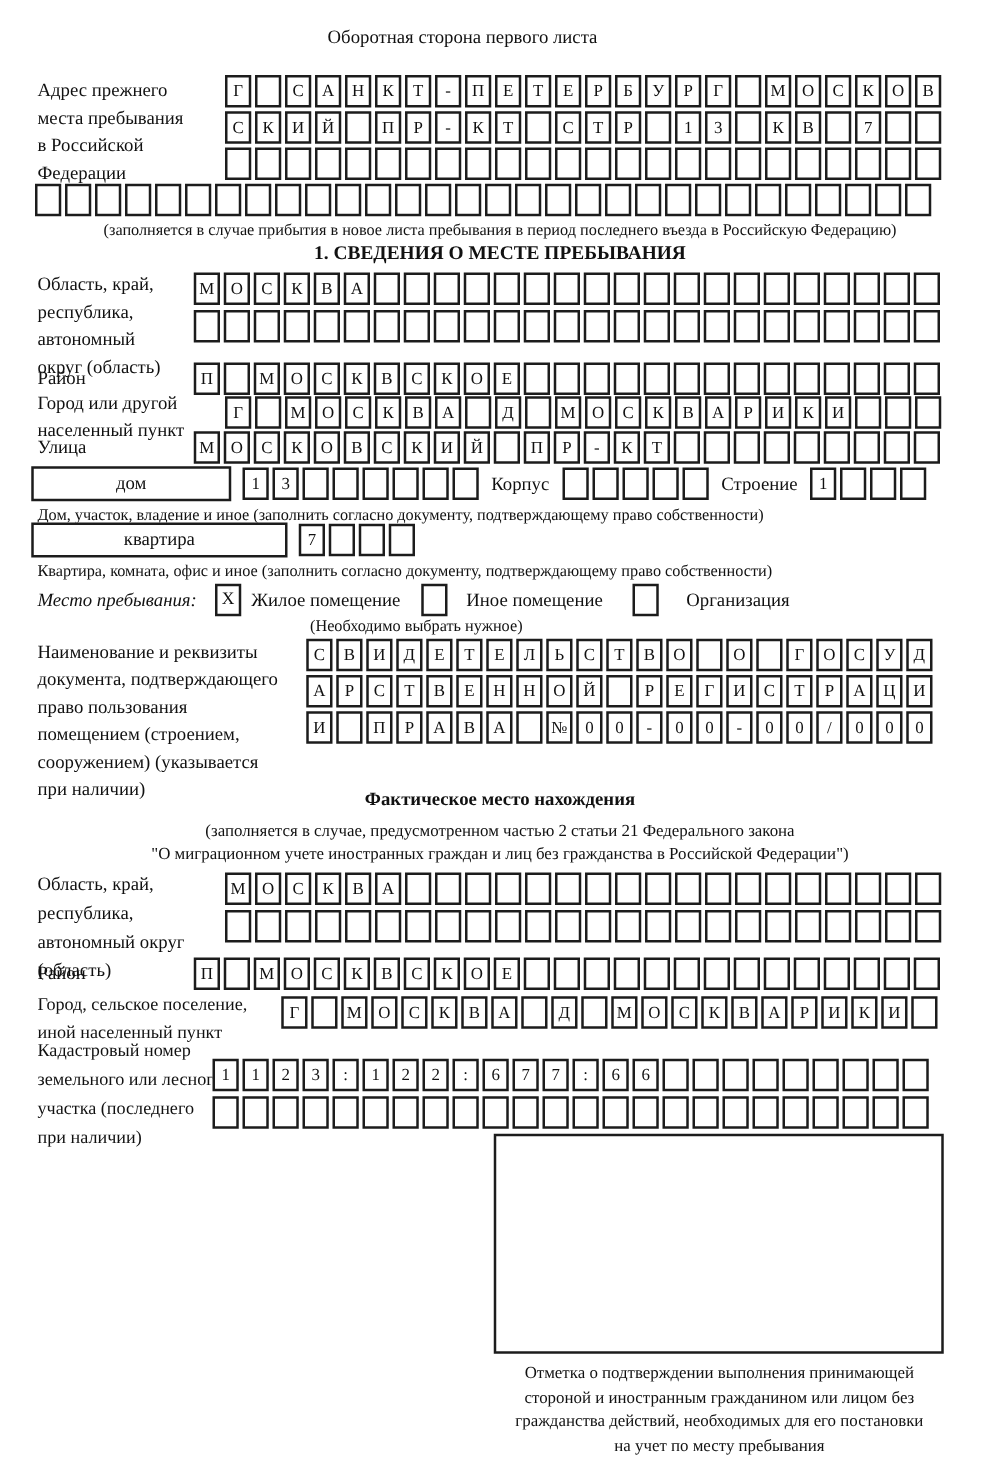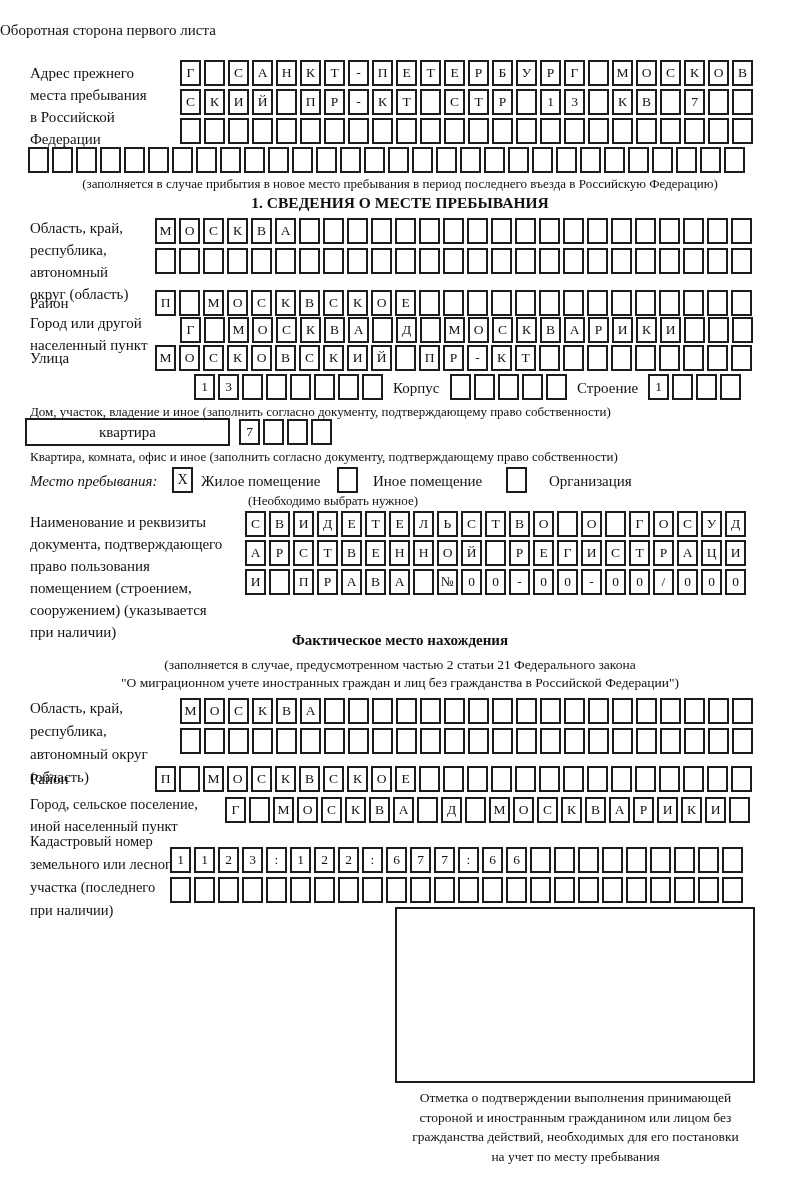"Оборотная сторона первого листа" .hnote { text-align: left -> center }
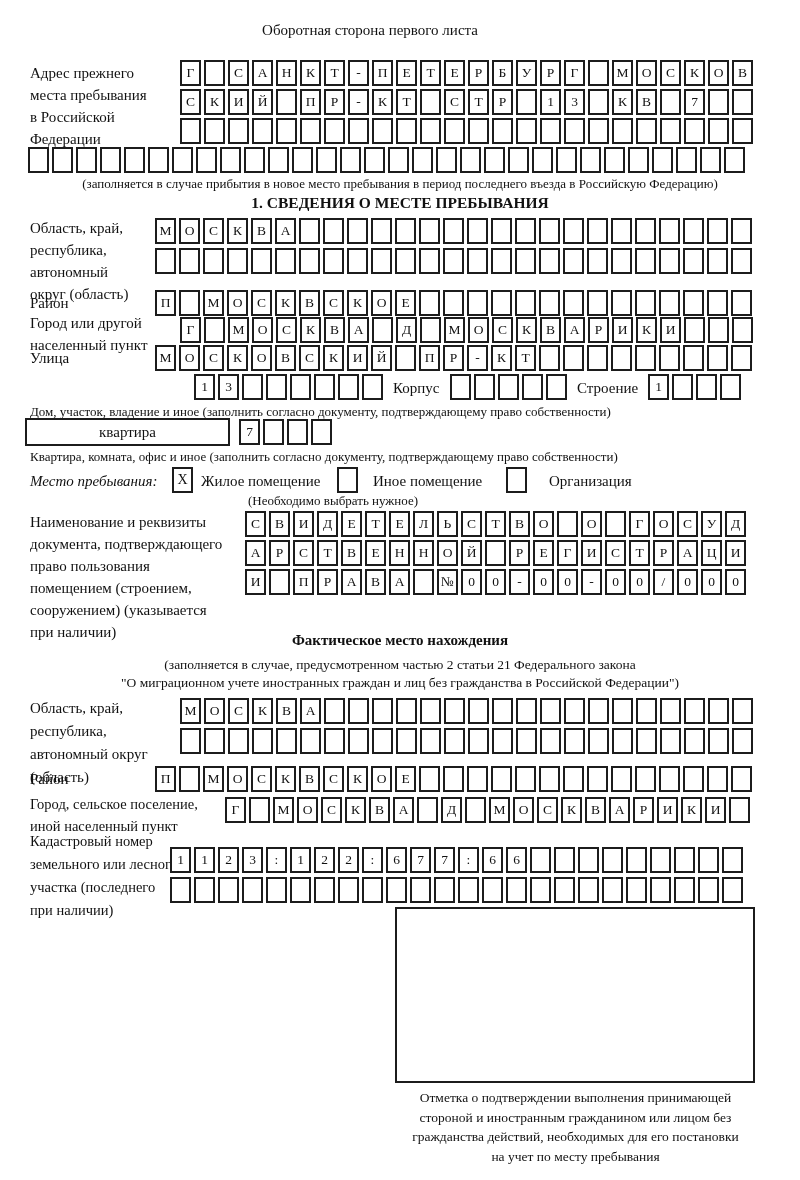"(заполняется в случае прибытия в" div.caption { text: место -> листа }
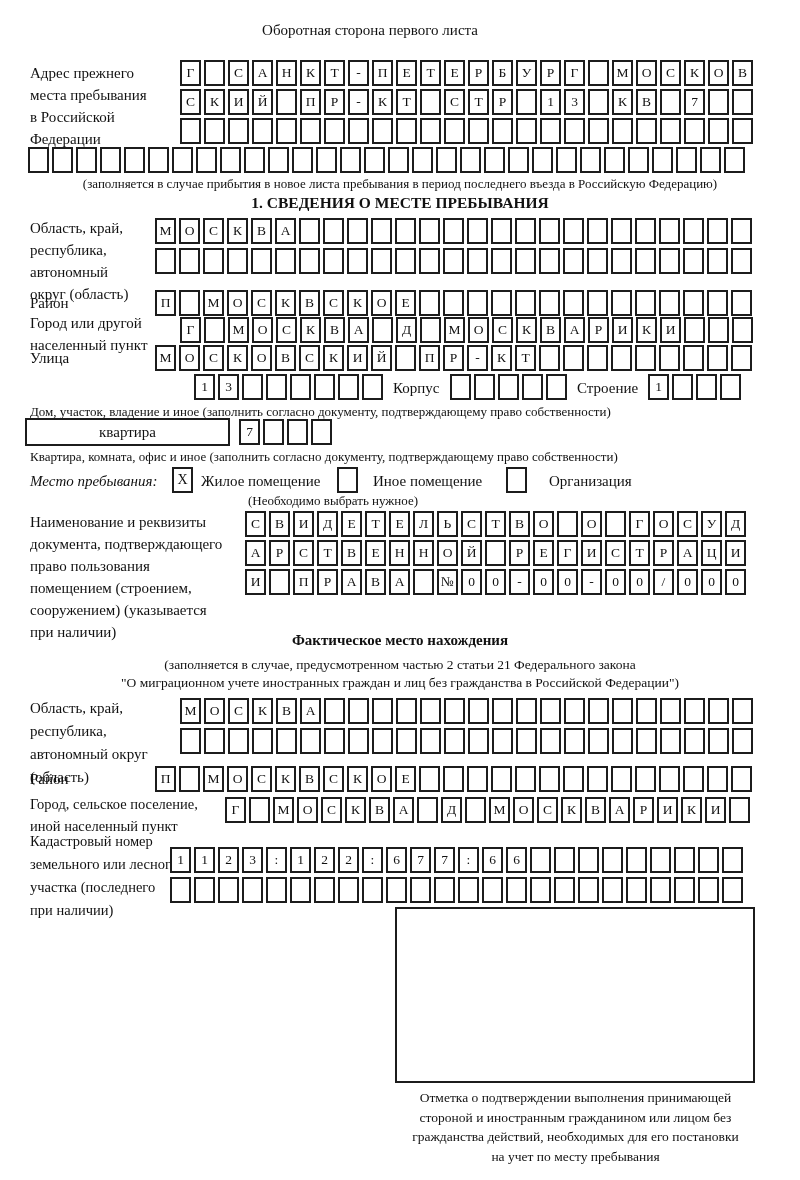"дом" div.widebox { html: none -> <div>дом</div> }
